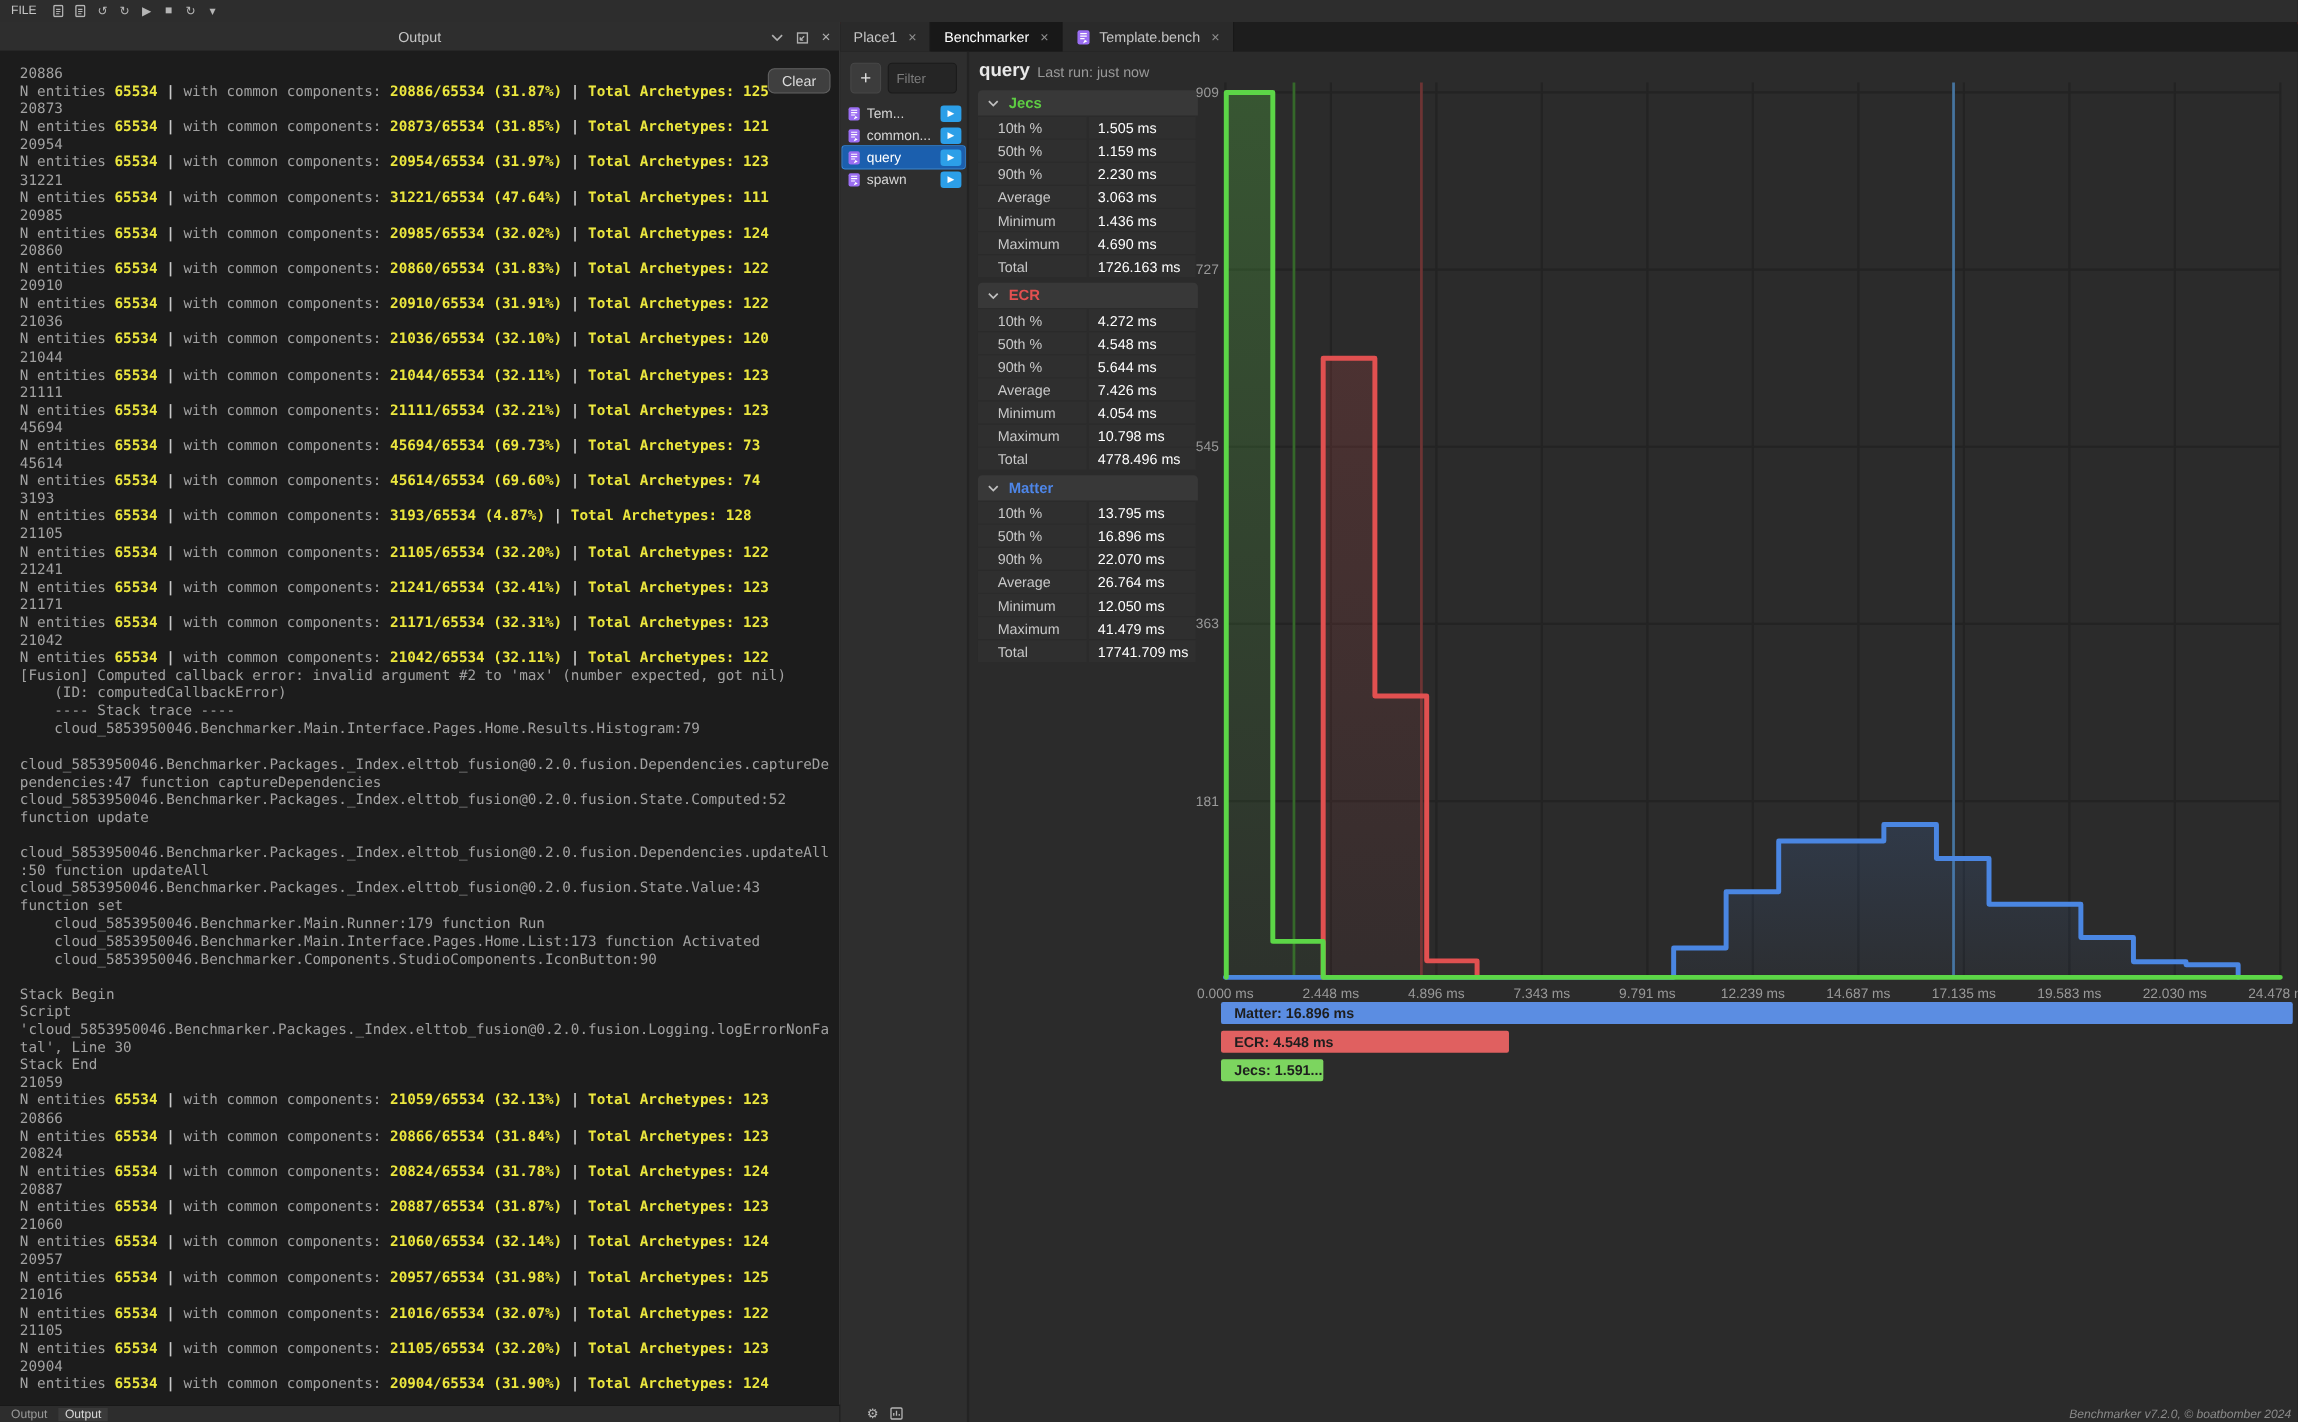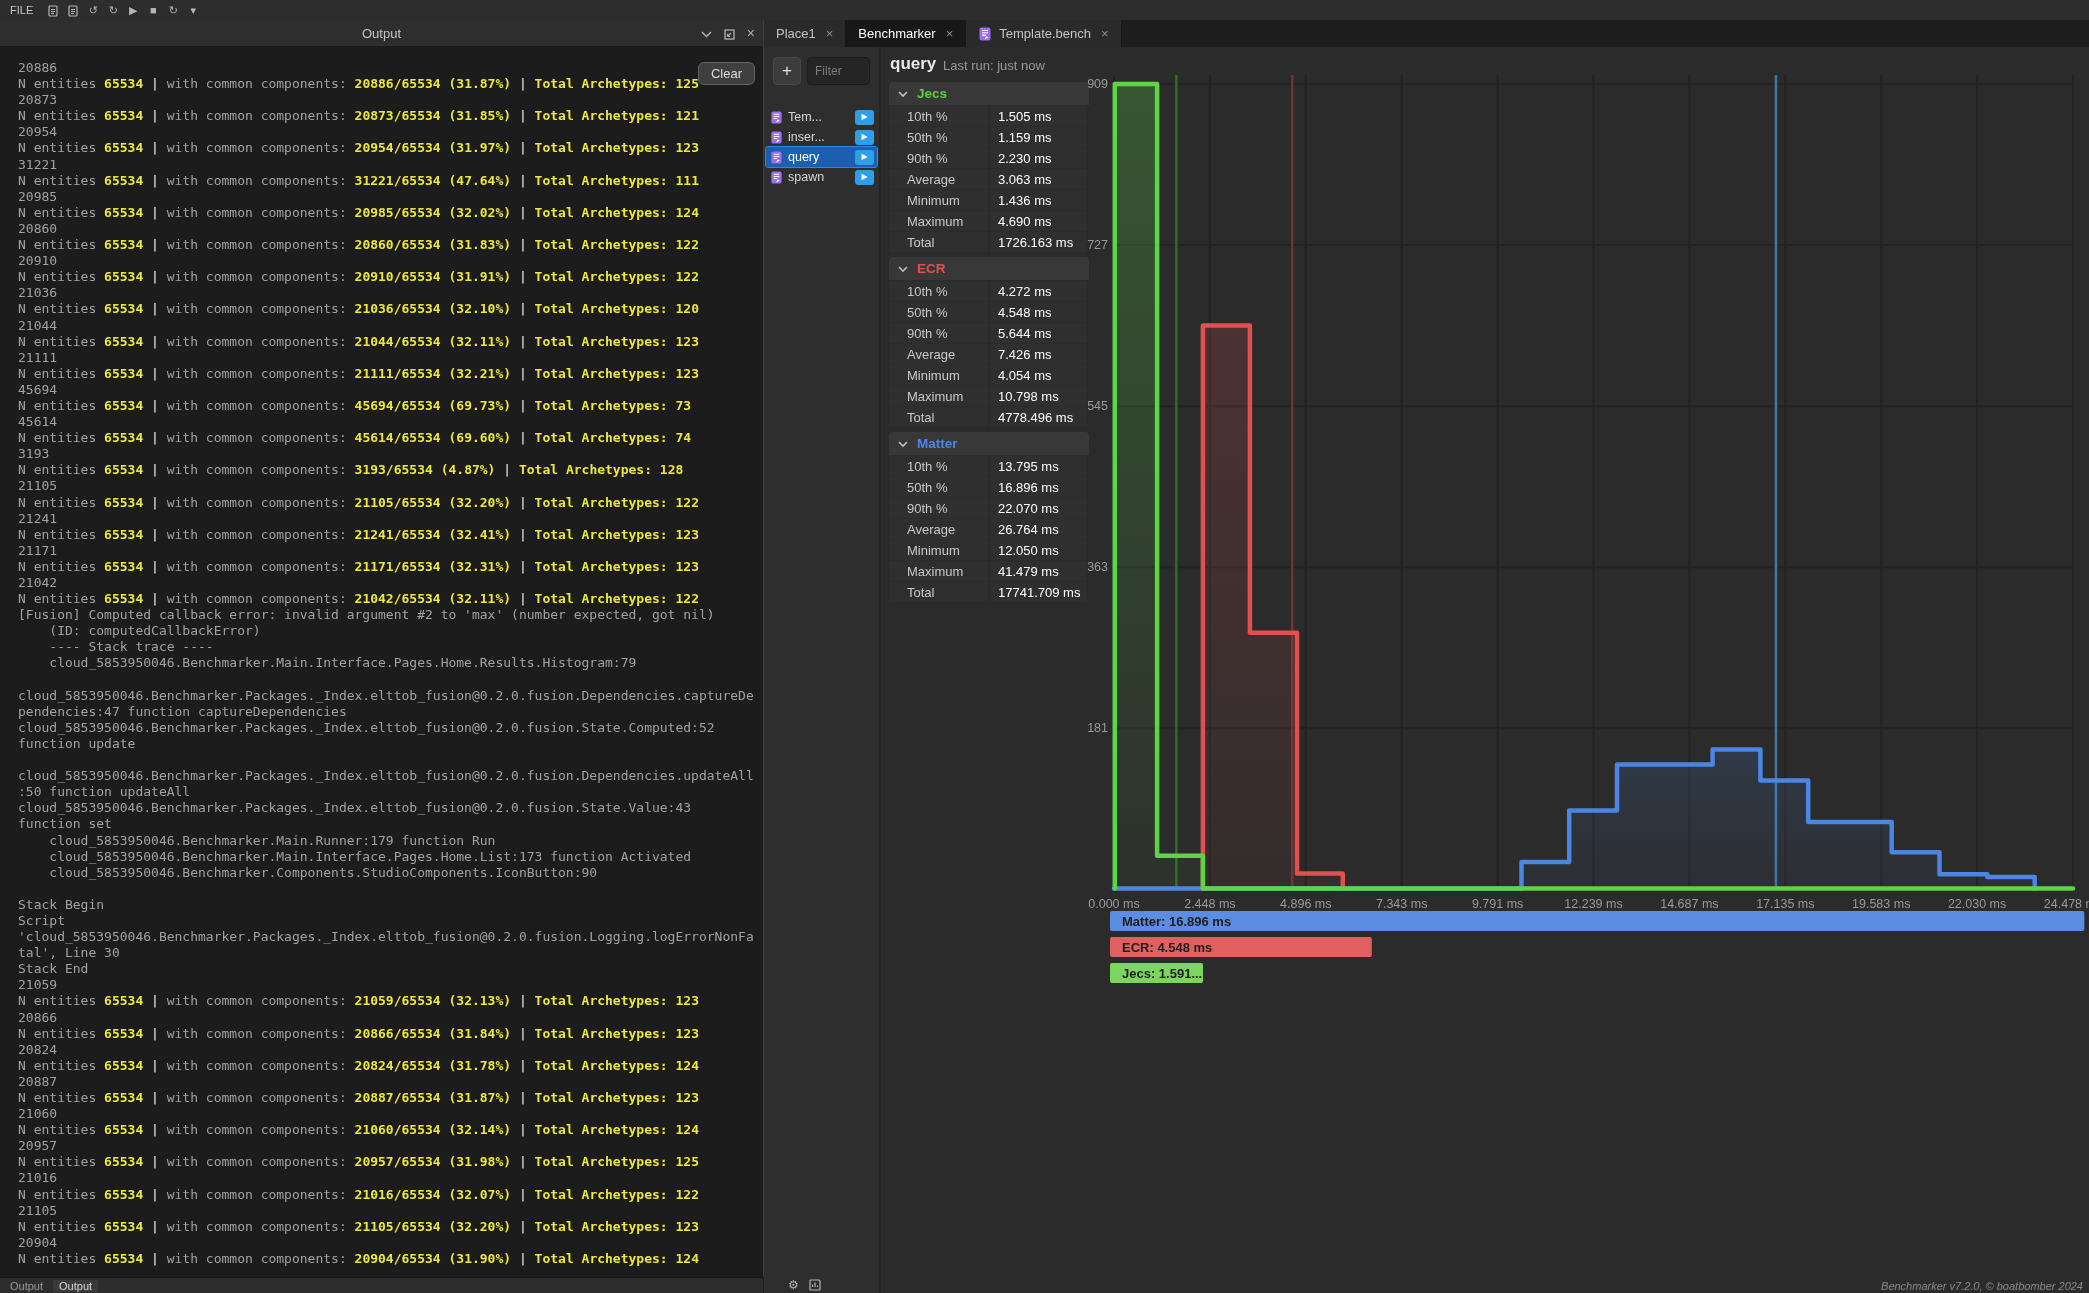"Tem..." #bench-list { top: 60px -> 46px }
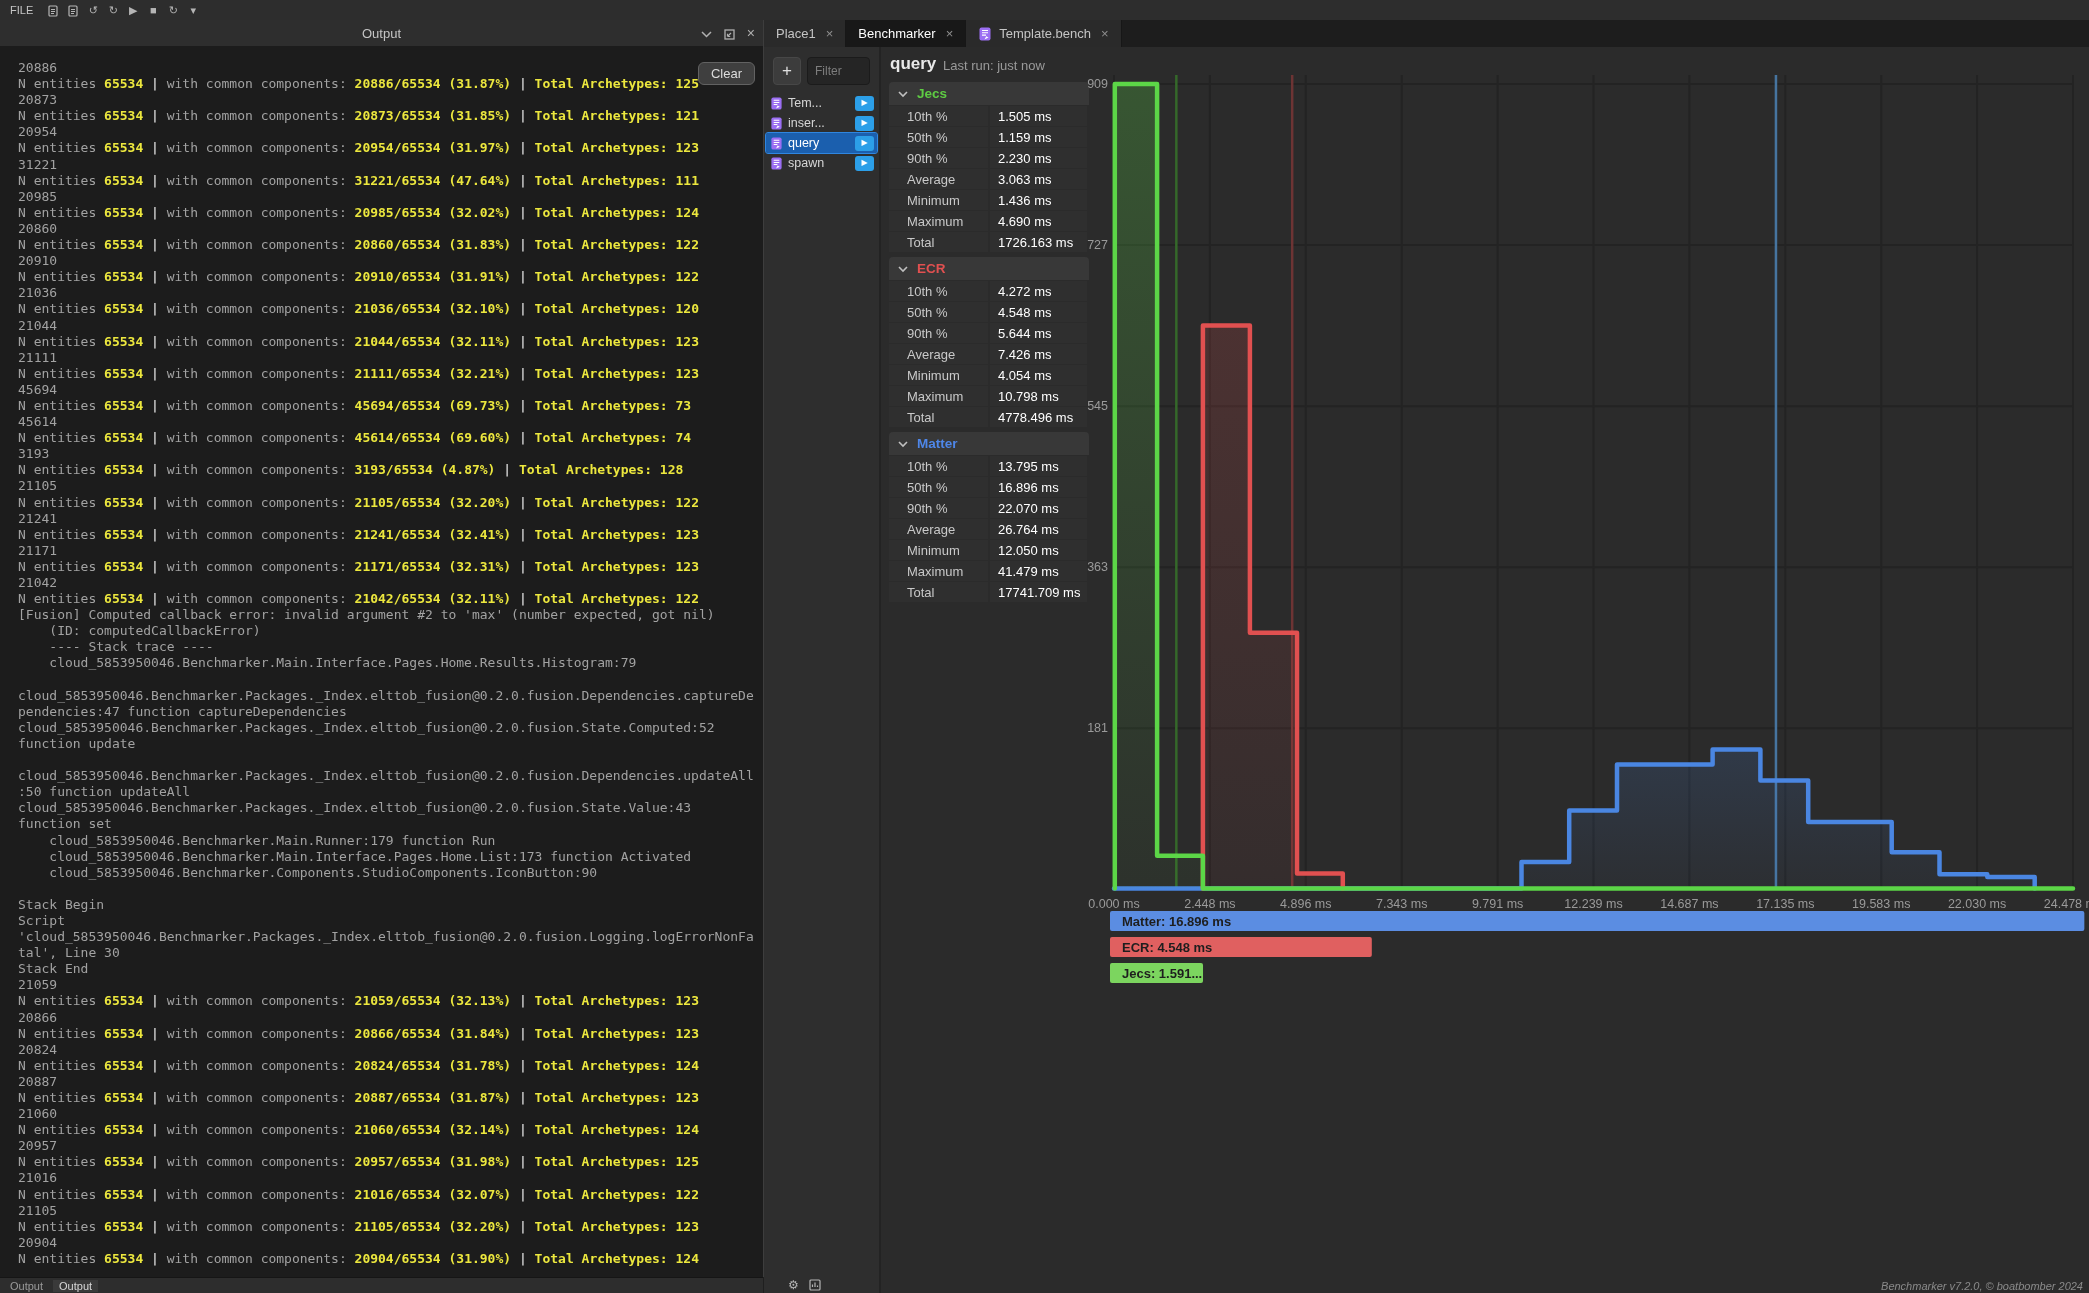"inser..." span { text: inser -> common }
